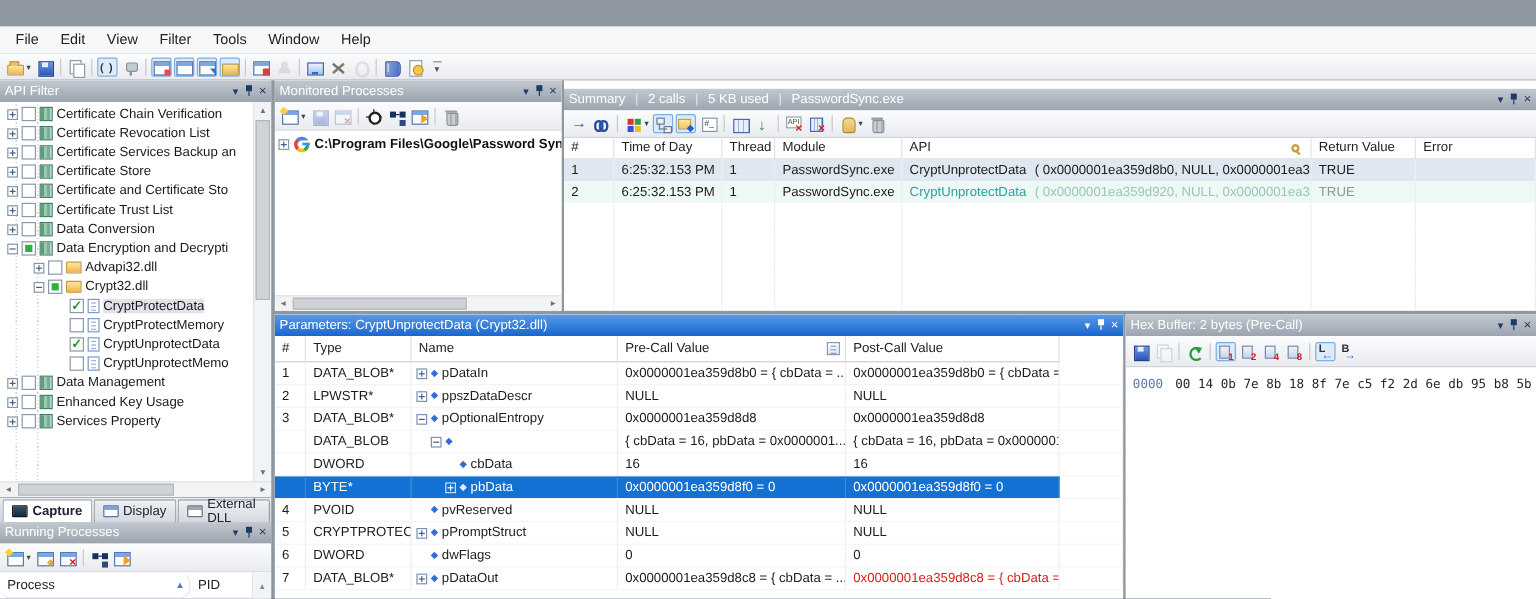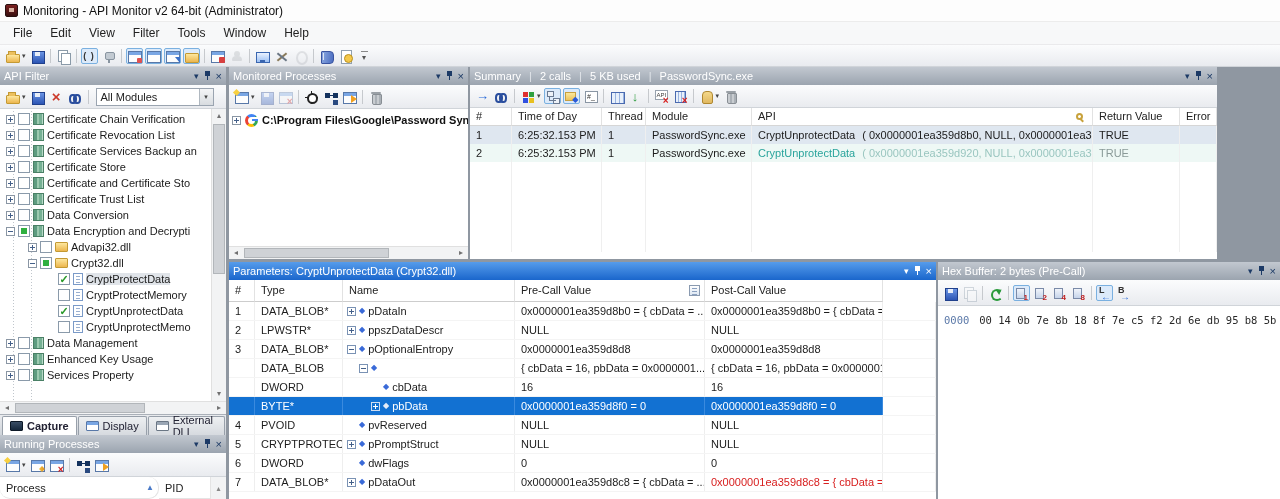"Monitoring - API Monitor v2" div.titlebar { html: <div> <span></span> <span>Monitoring - API Monitor v2 64-bit (Administrator)</span> </div> -> none }
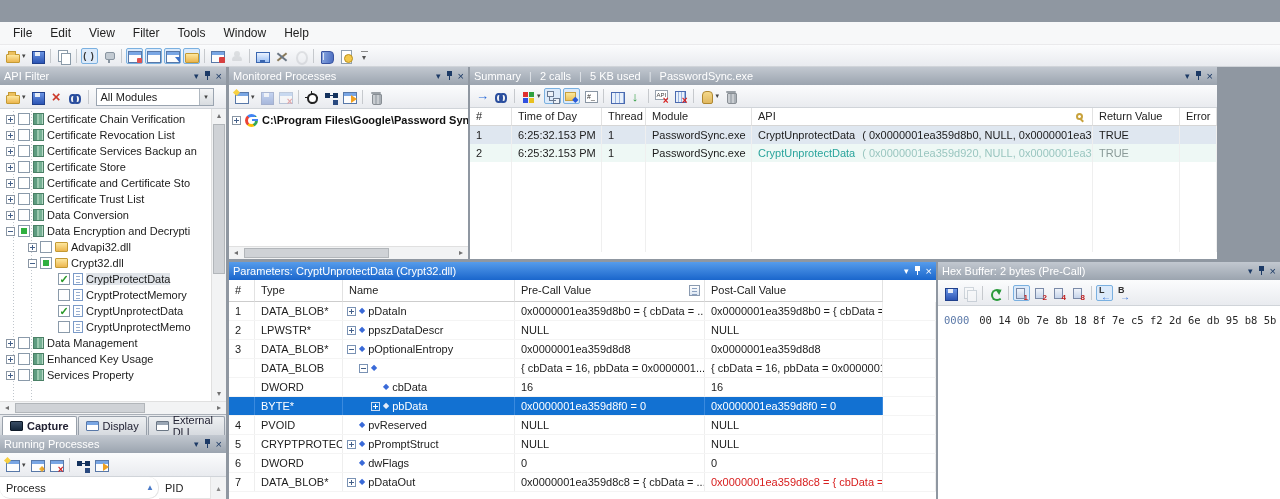"Summary | 2 calls |" #panel-summary { justify-content: none -> flex-end; width: 747px -> 810px }
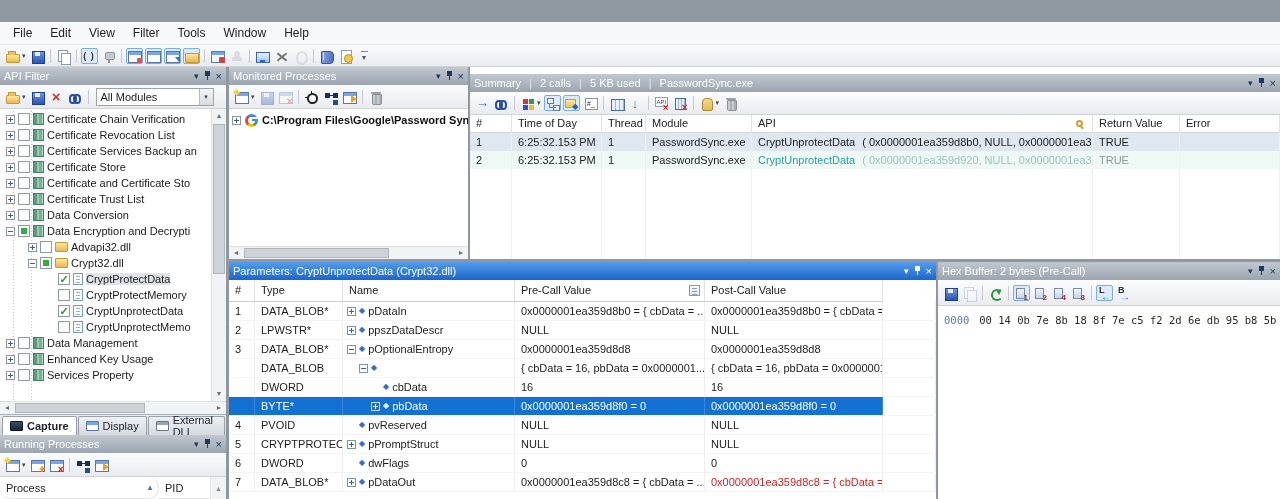"All Modules" div.toolbar { html: <div> <span> <span></span> <span>▾</span> <span></span> <span></span> <span></span> <span></span> </span> <span> <span>All Modules</span> <span>▾</span> </span> </div> -> none }
